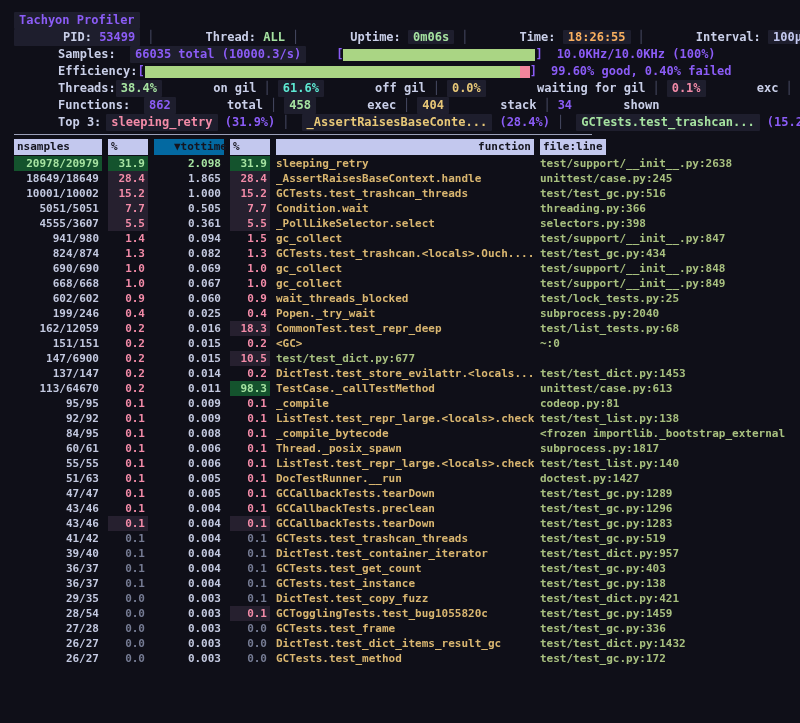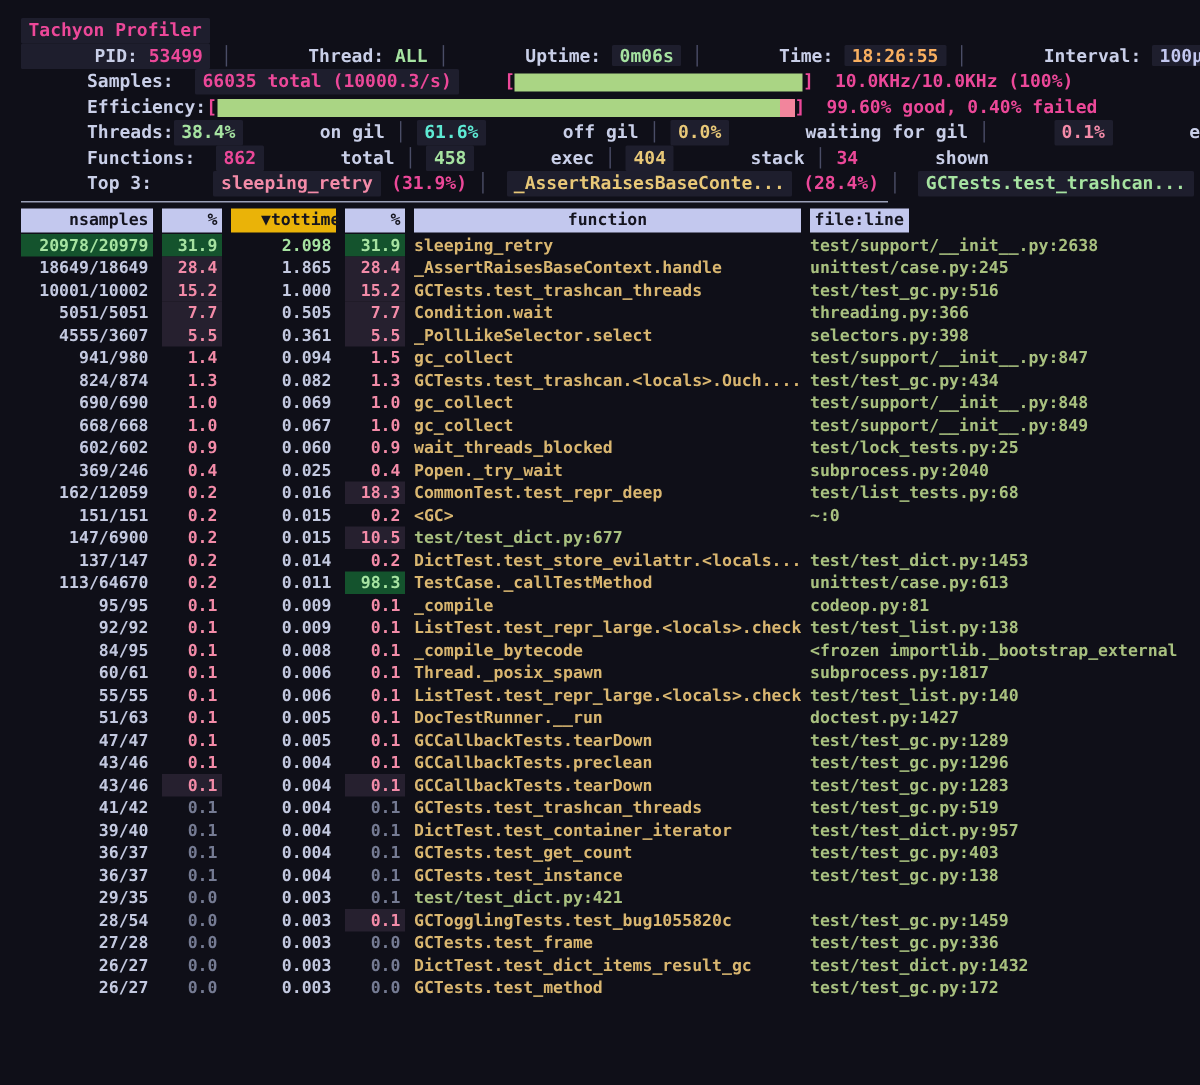"Tachyon Profiler" .white { color: #ec4899 -> #8b5cf6 }
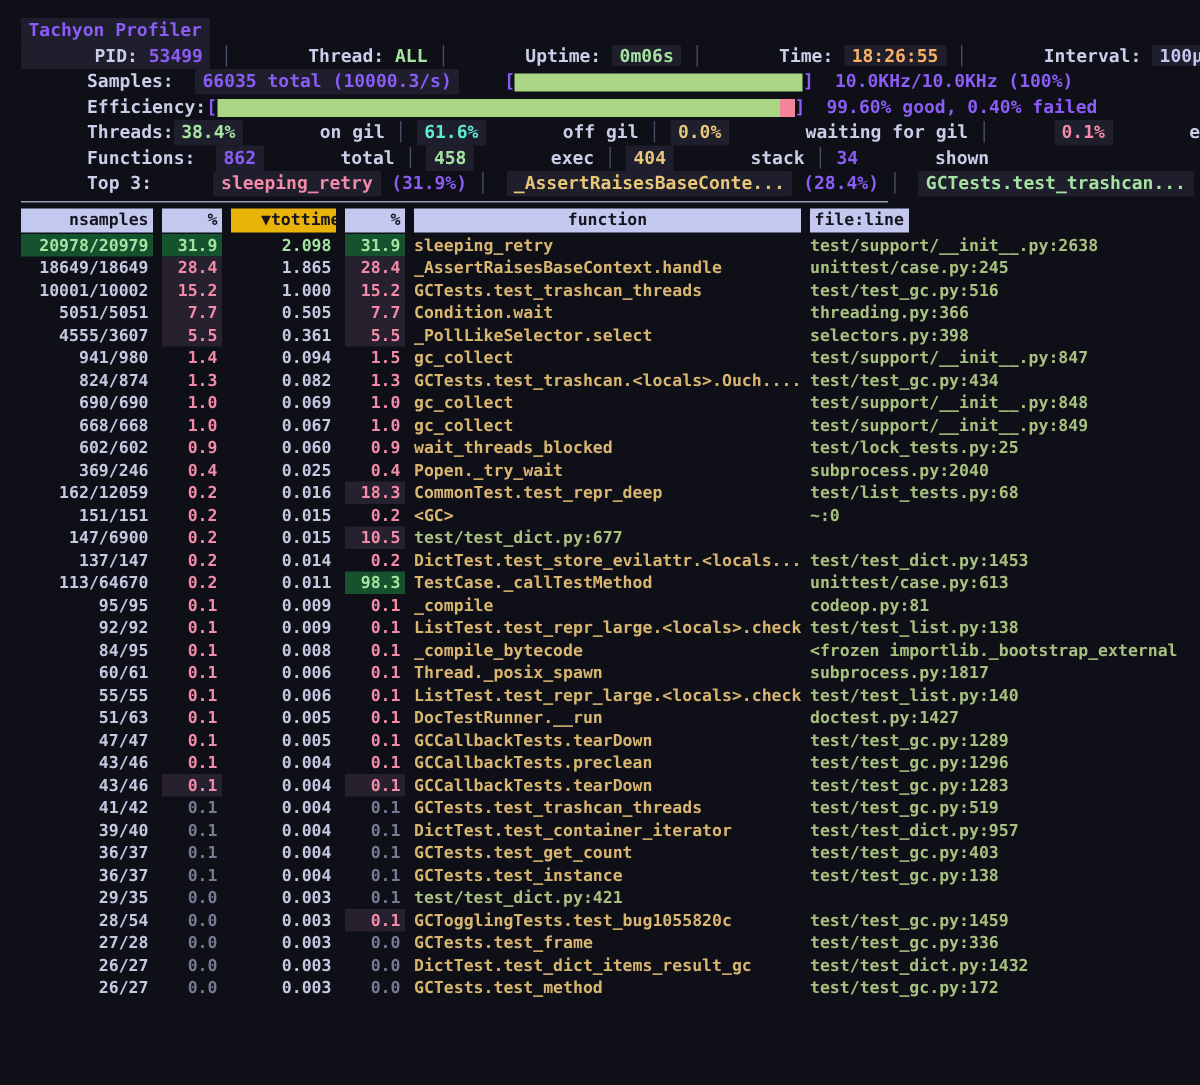"0.1%" .red { margin-left: 36px -> none }
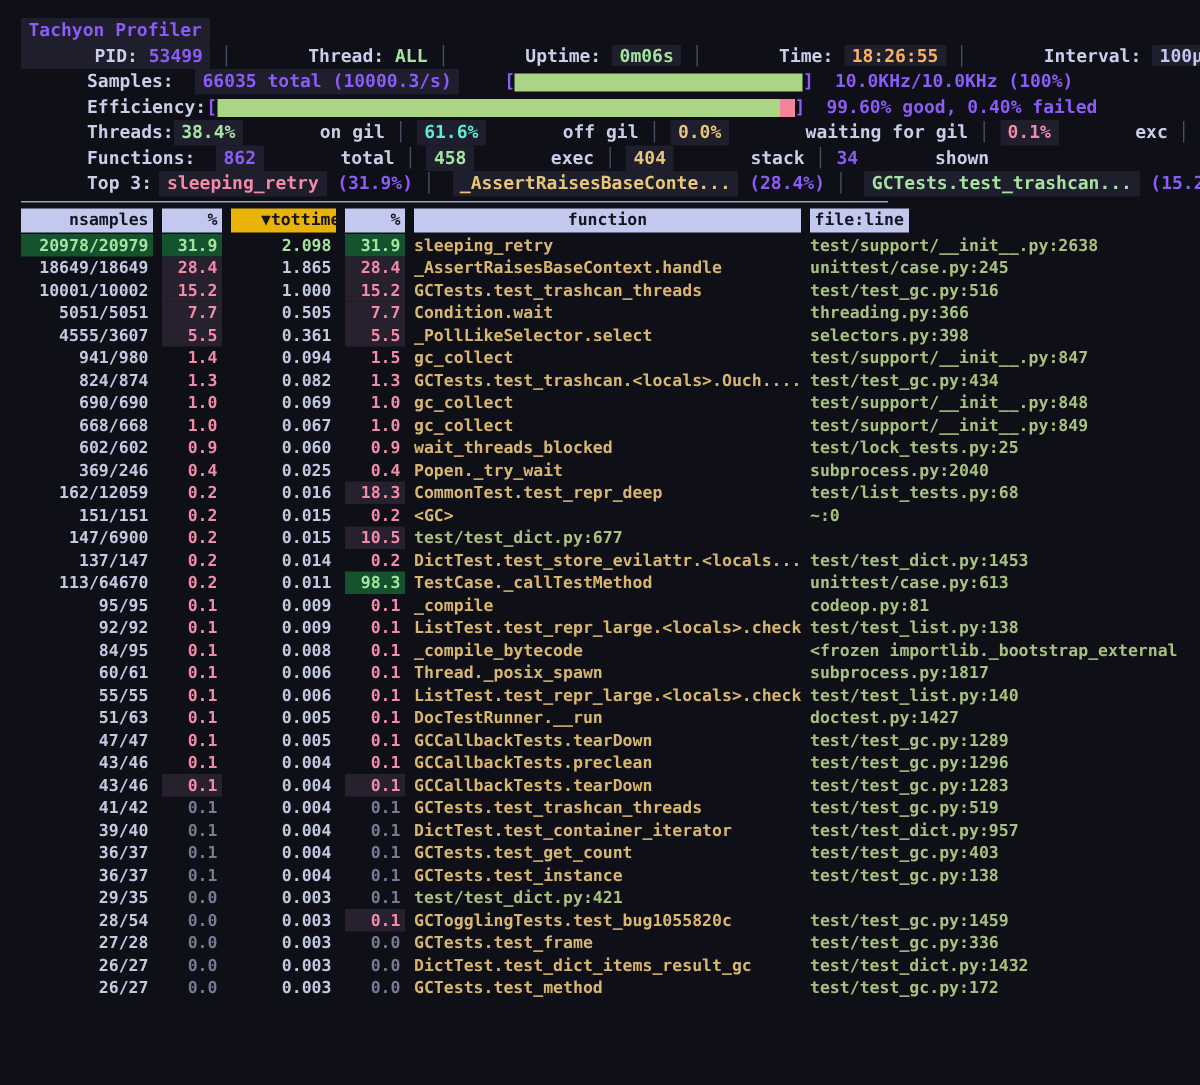"nsamples" .th { text-align: right -> none }
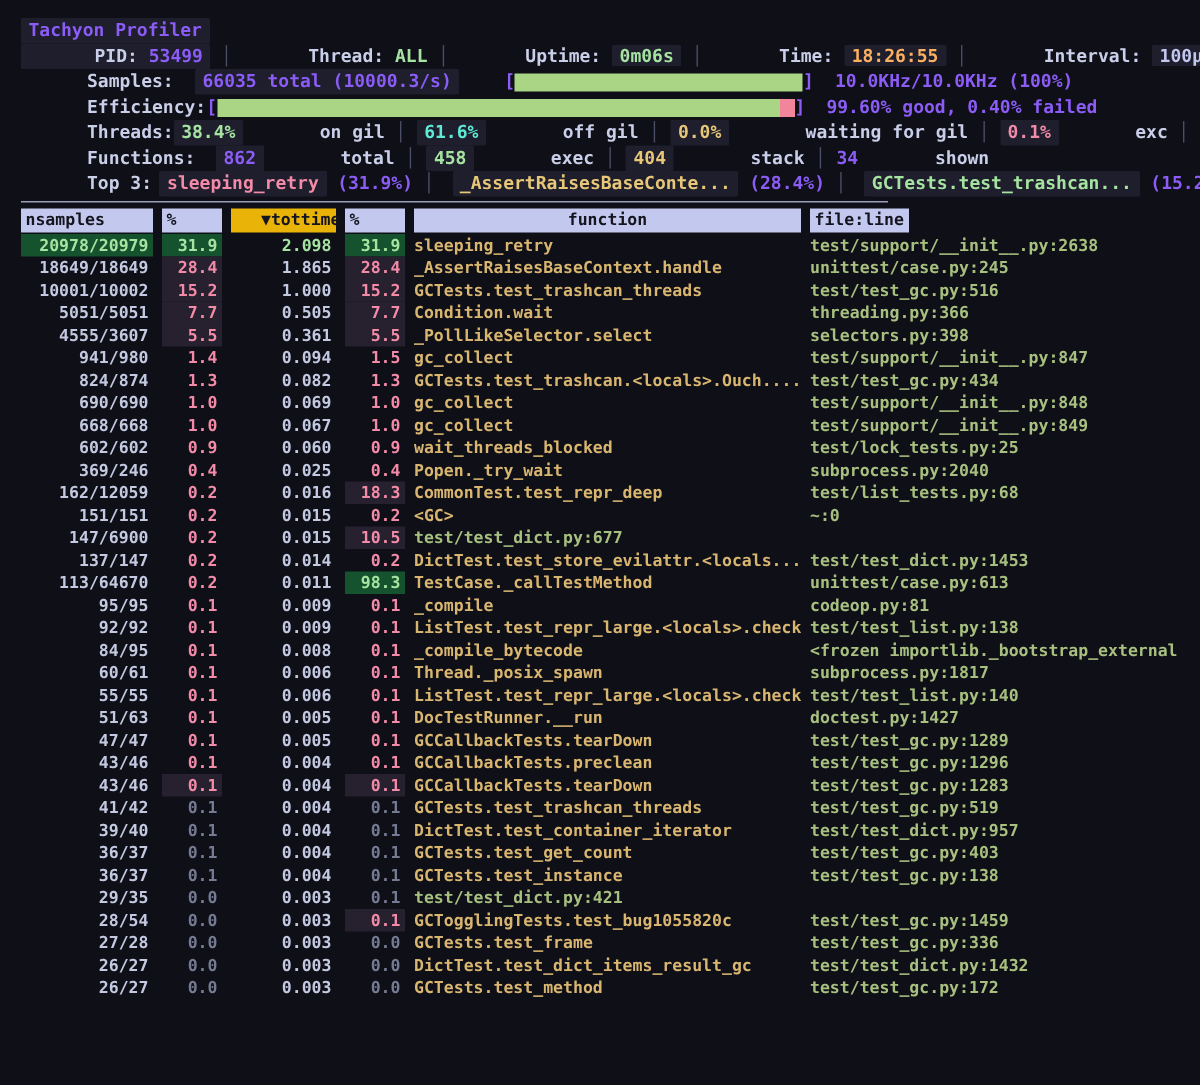"▼tottime" .th-sort { background: #eab308 -> #0369a1 }
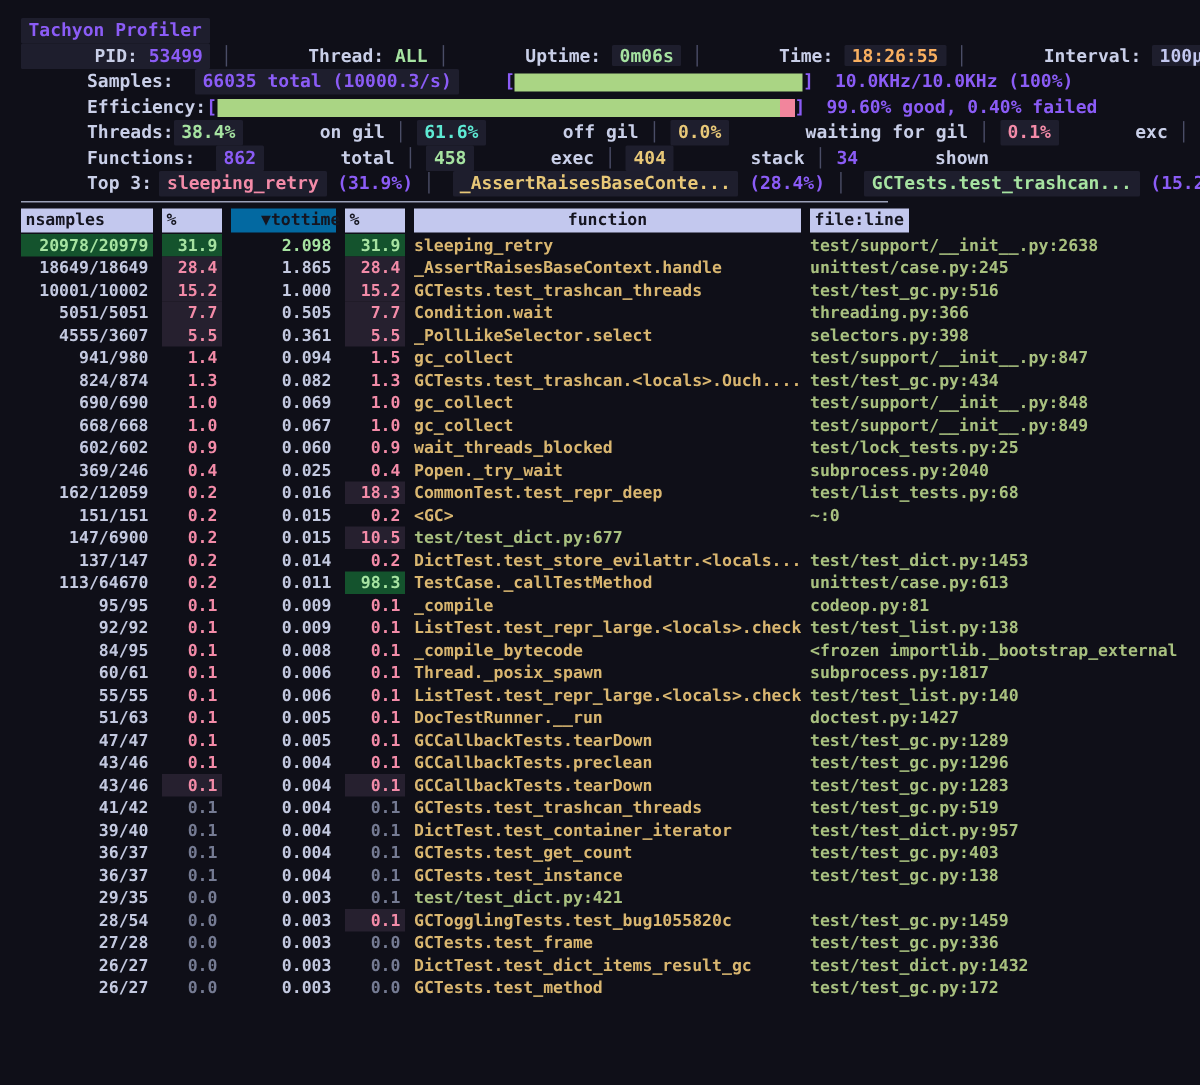"function" .th-left { text-align: center -> right }
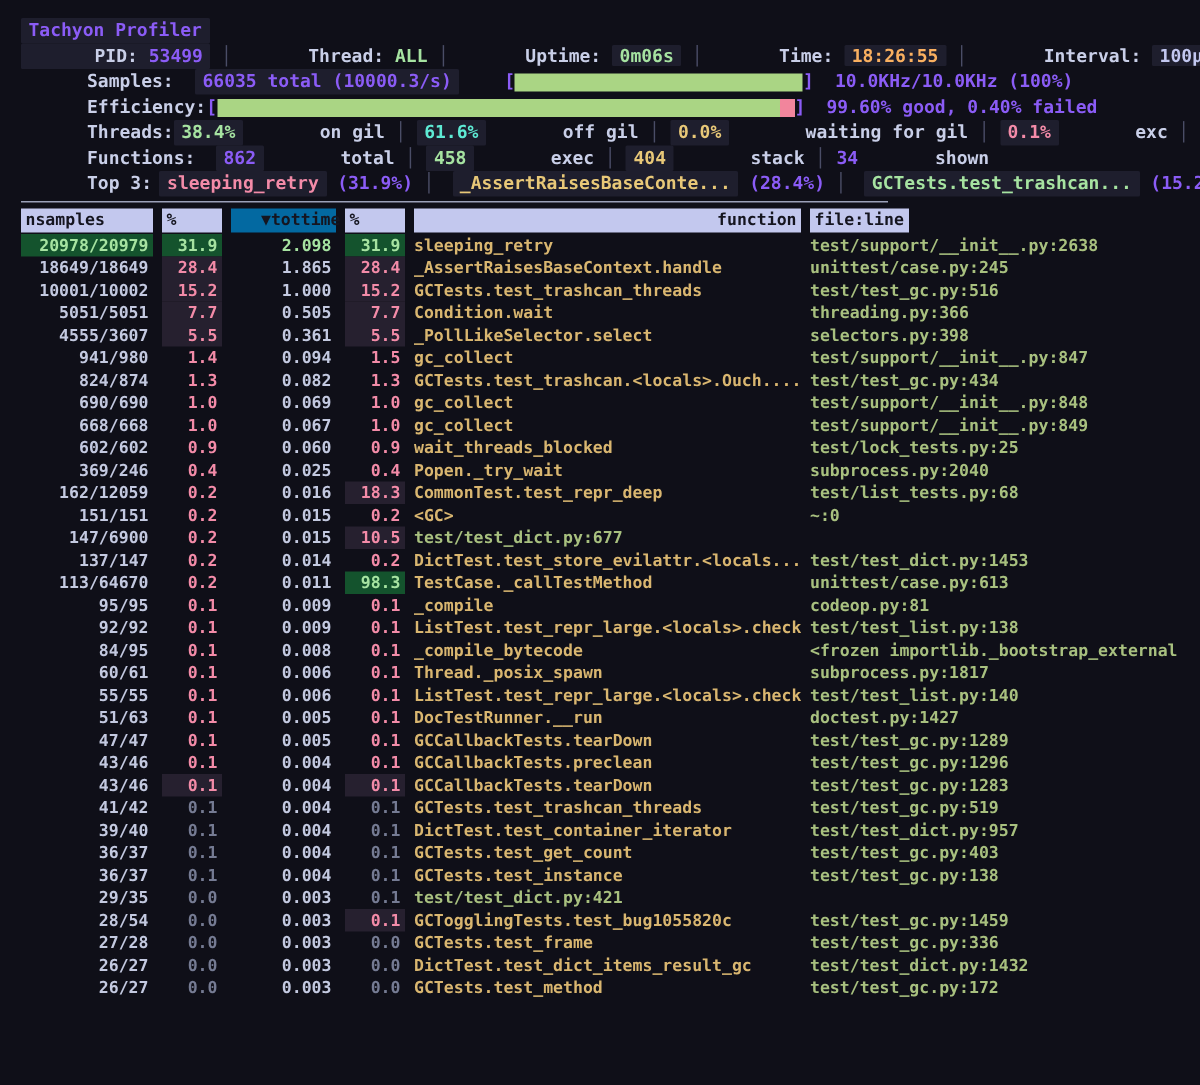"369/246" div.c-num { text: 369/246 -> 199/246 }
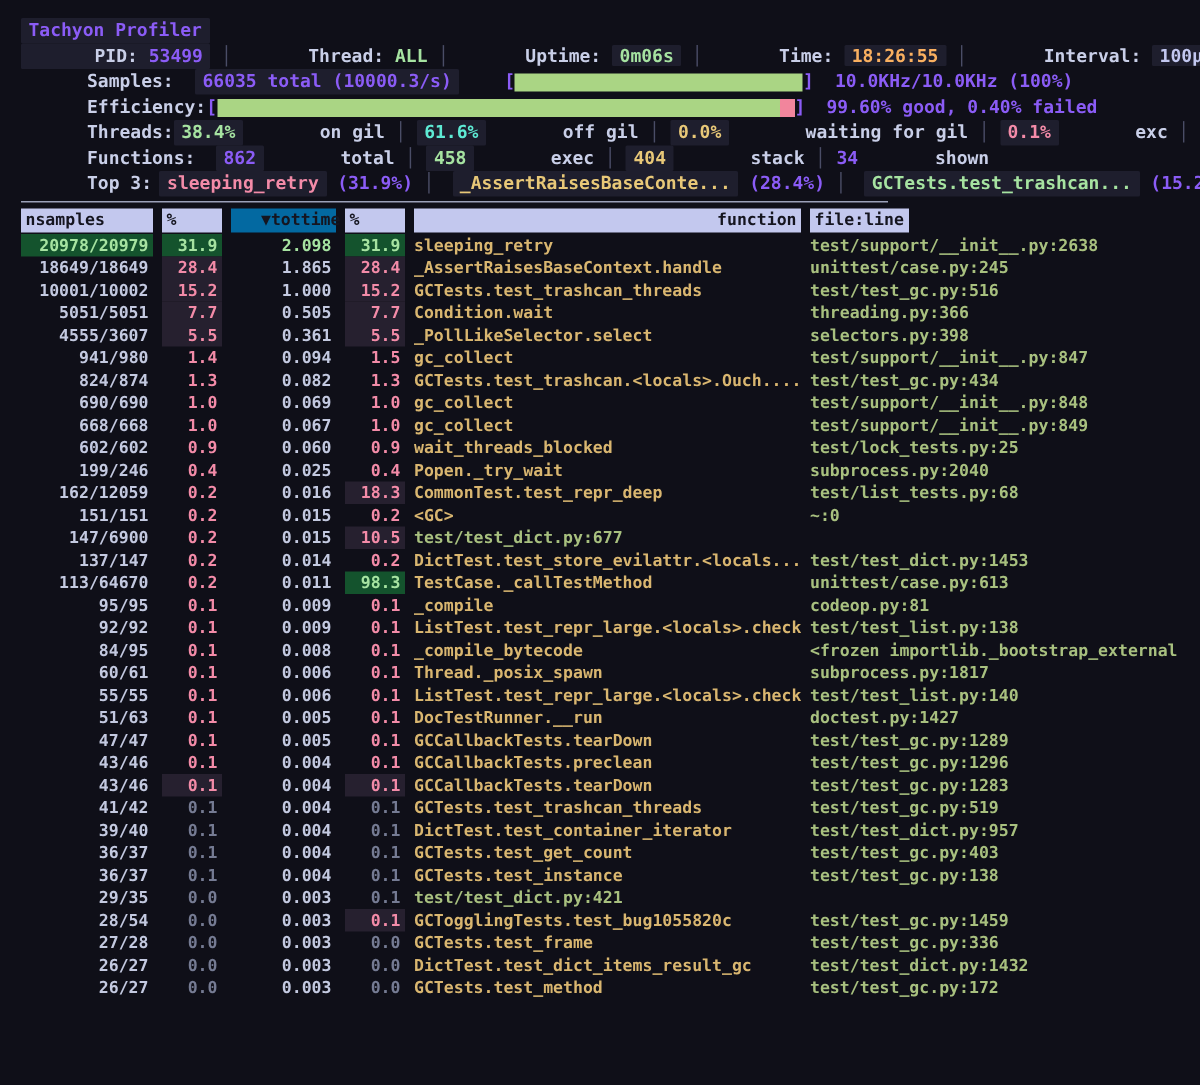"DictTest.test_copy_fuzz" div.fn { html: none -> <div>DictTest.test_copy_fuzz</div> }
